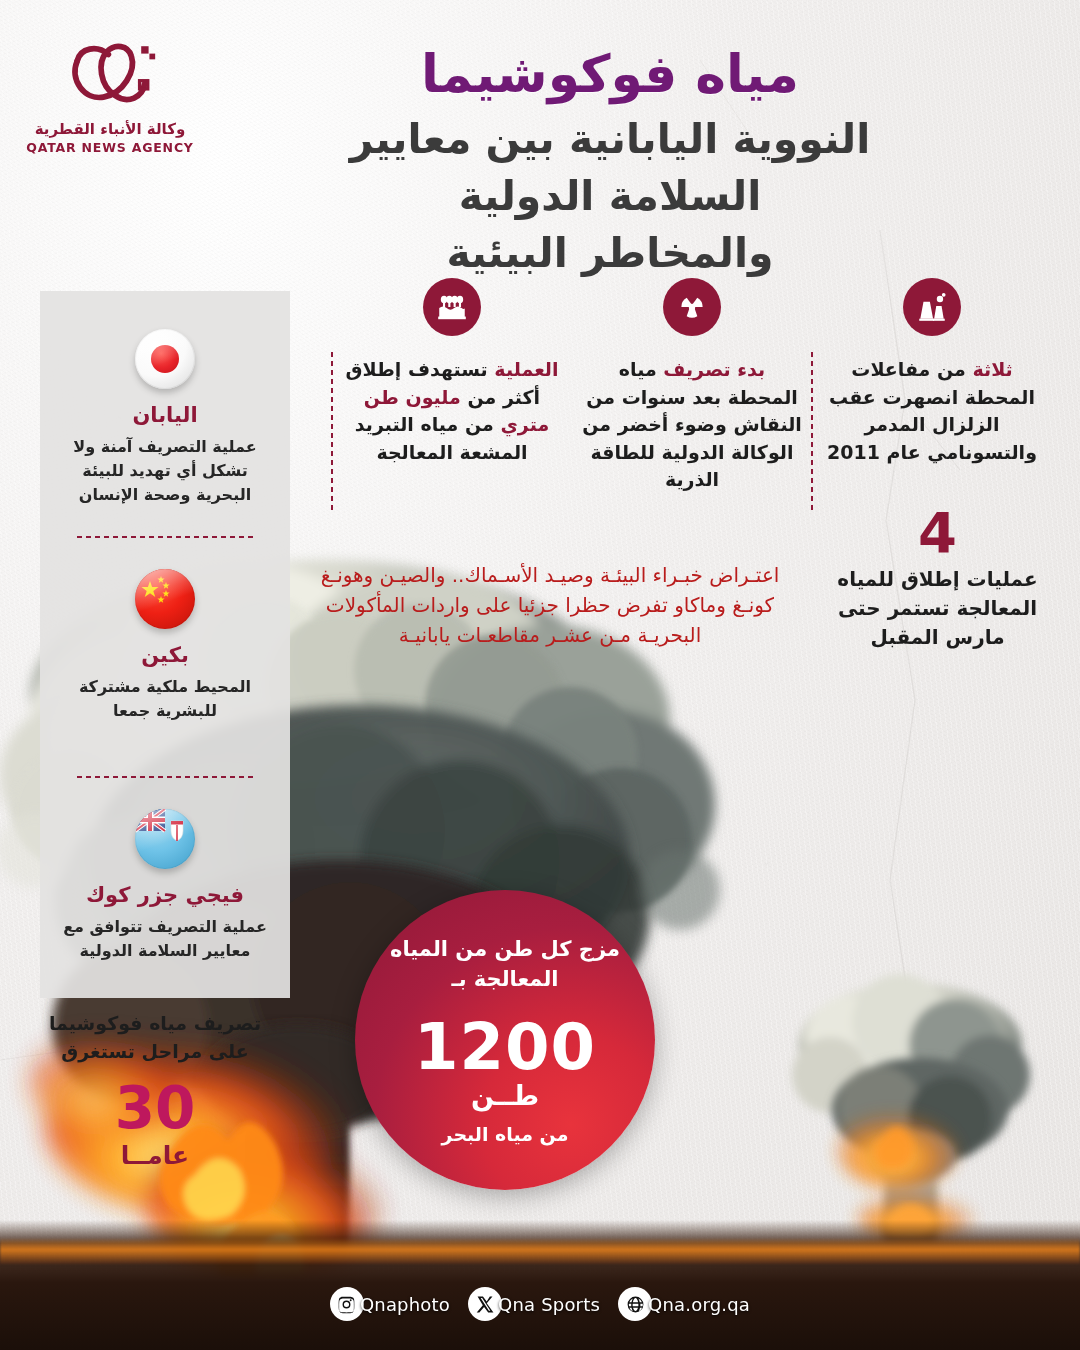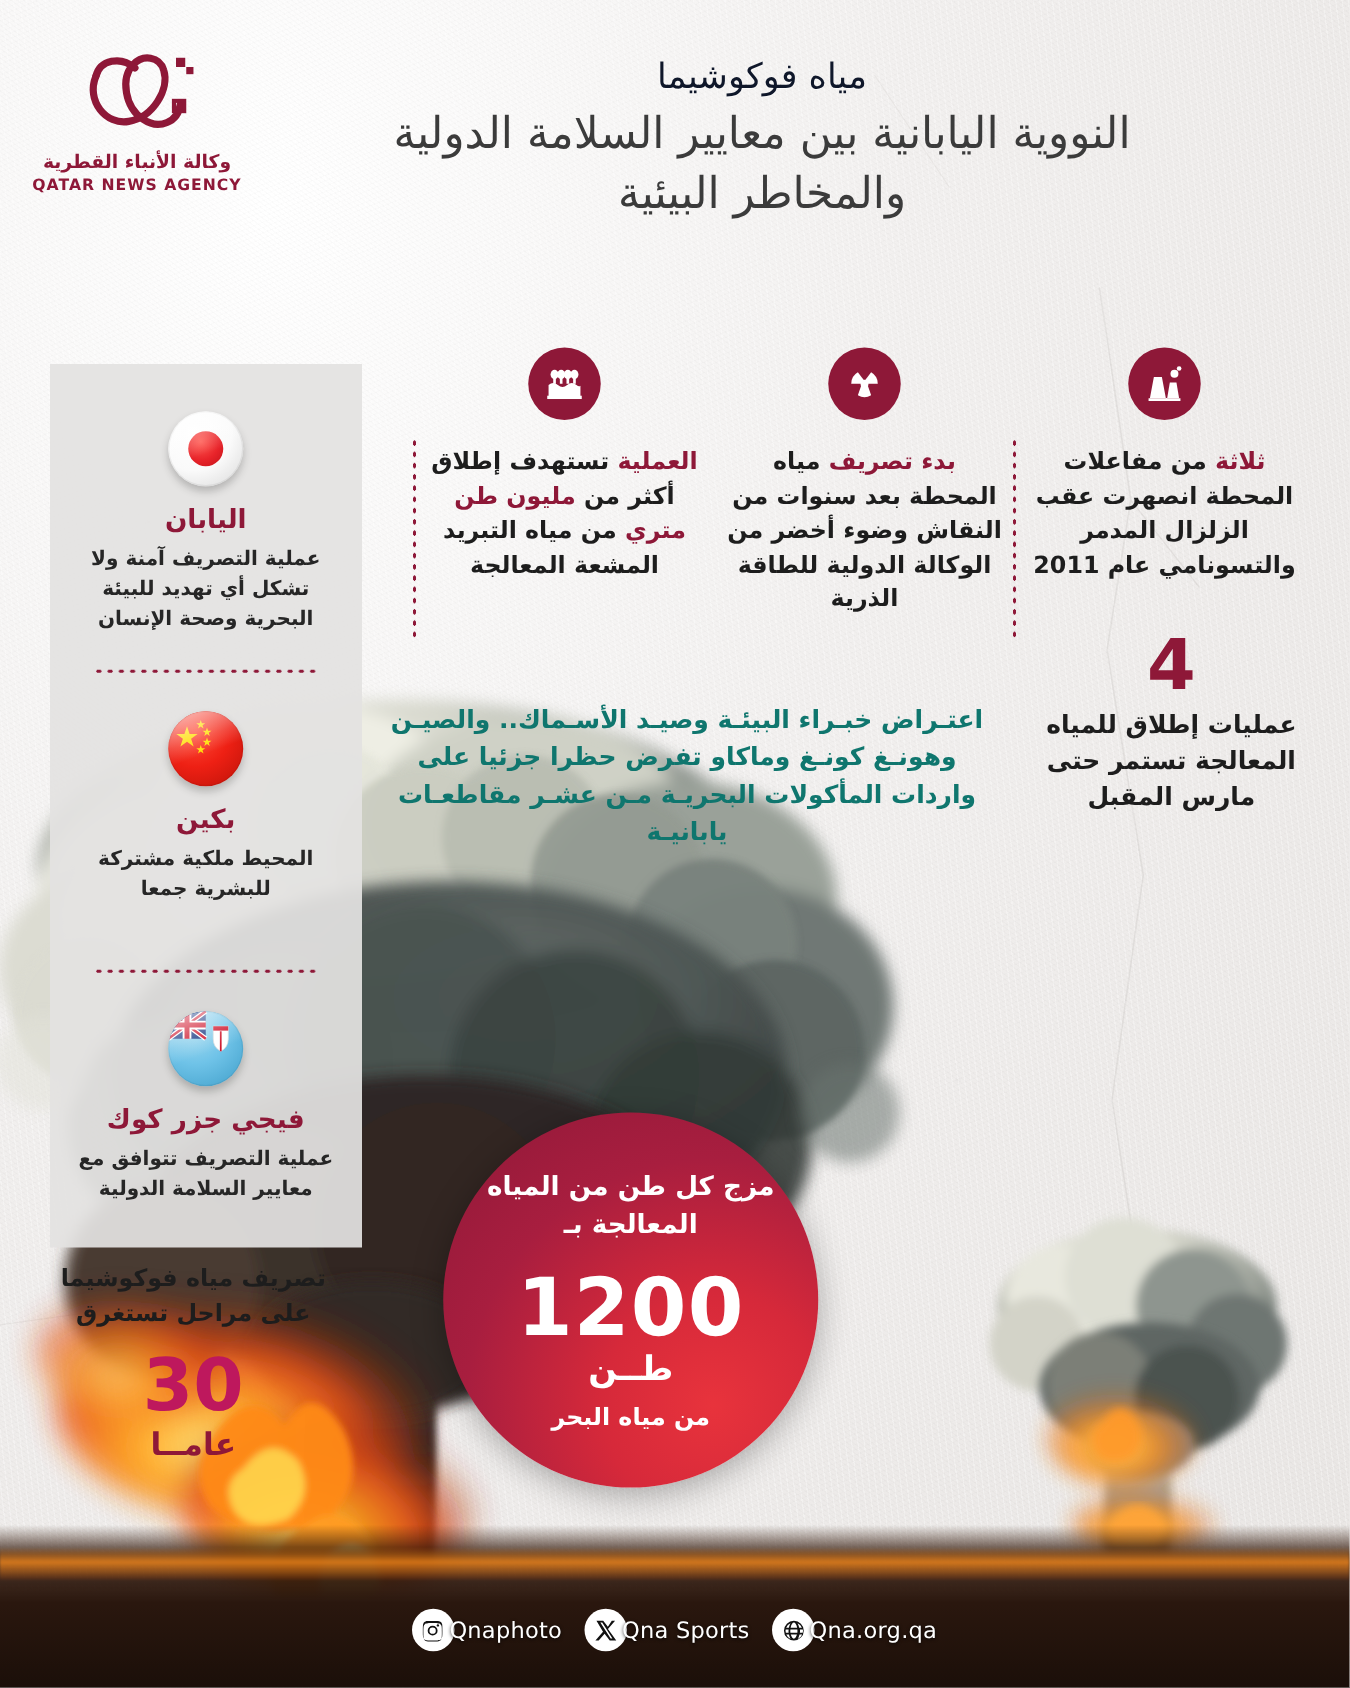"مياه فوكوشيما" .title-main { color: #0f172a -> #701a75; font-size: 28px -> 52px; font-weight: normal -> bold }
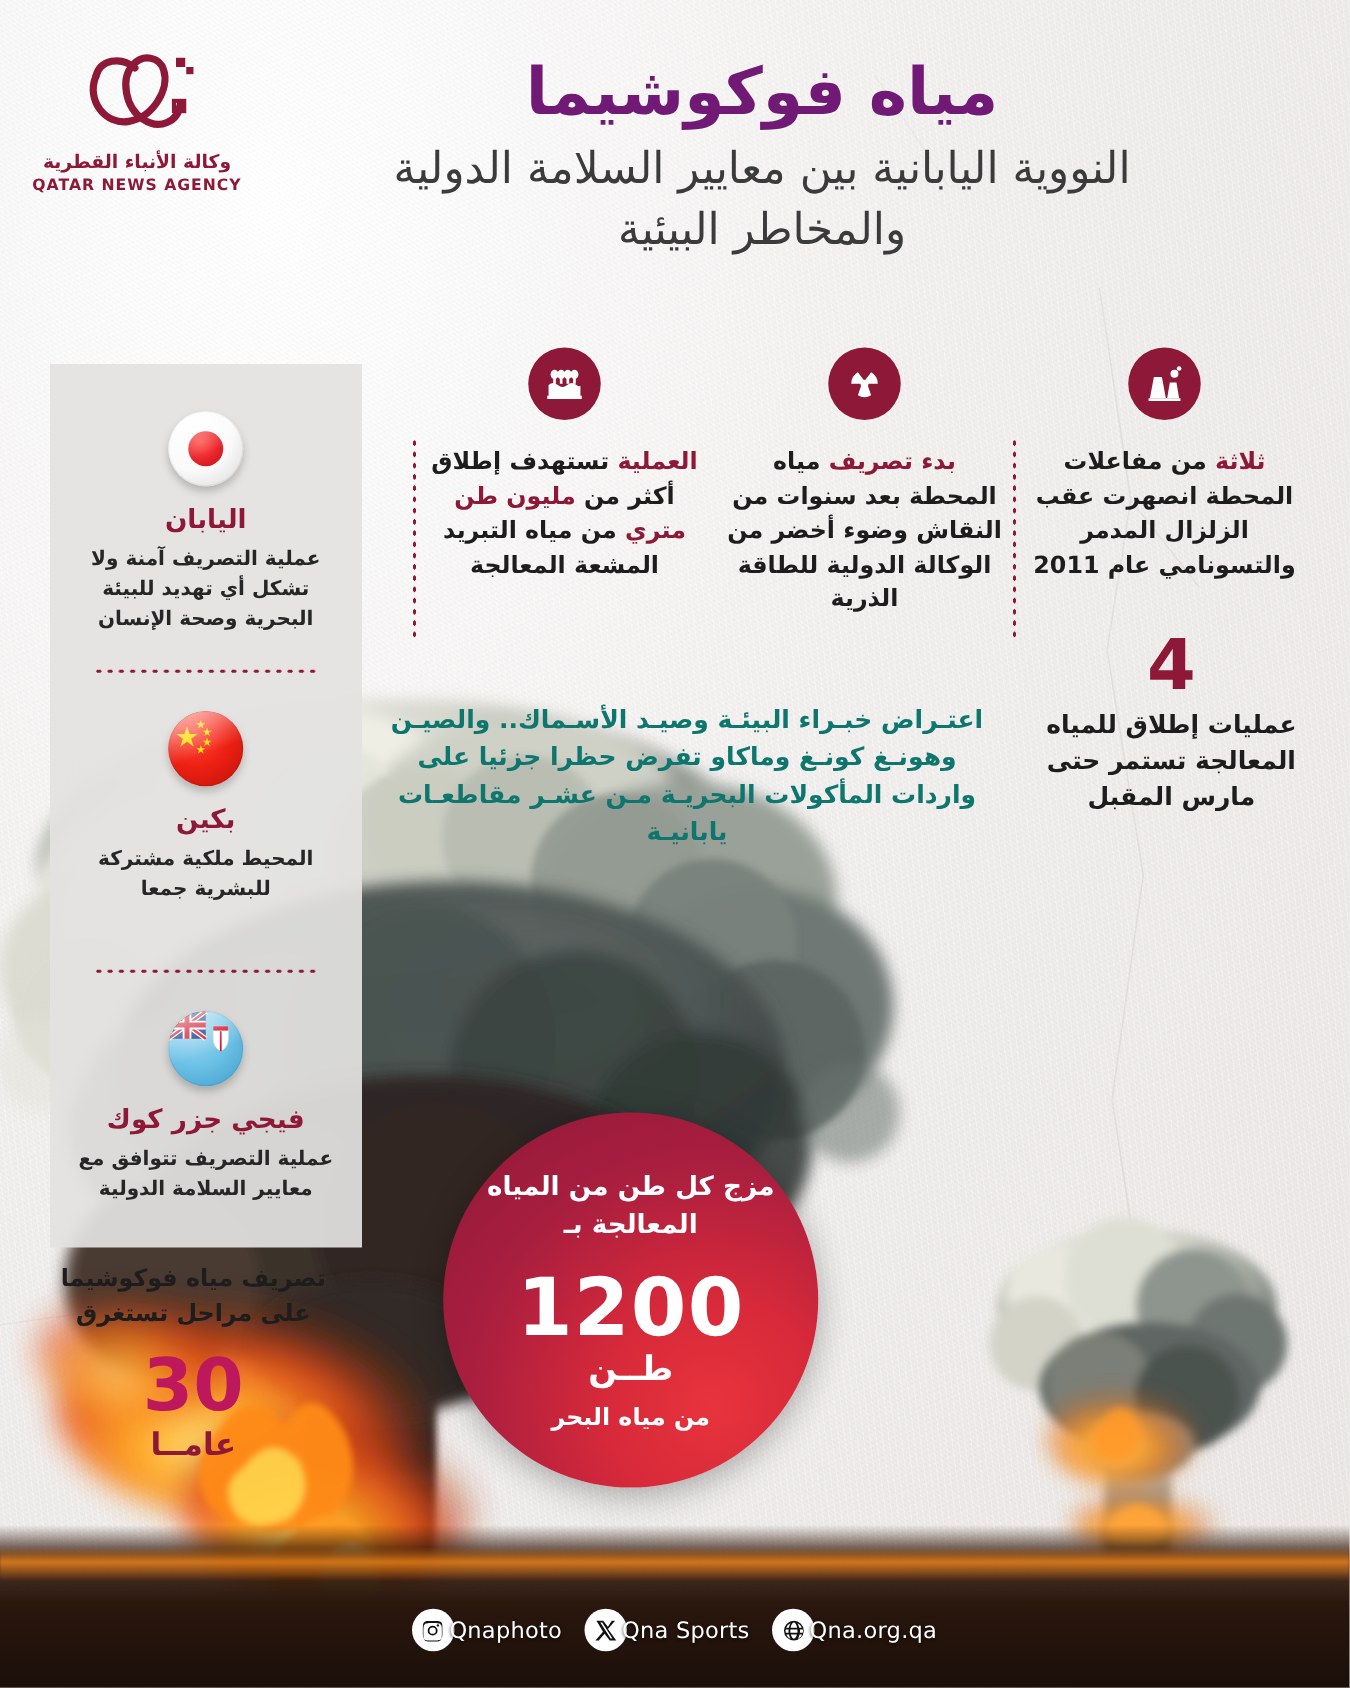"النووية اليابانية بين معايير السلامة" .title-sub { font-size: 35px -> 41px; font-weight: normal -> bold }
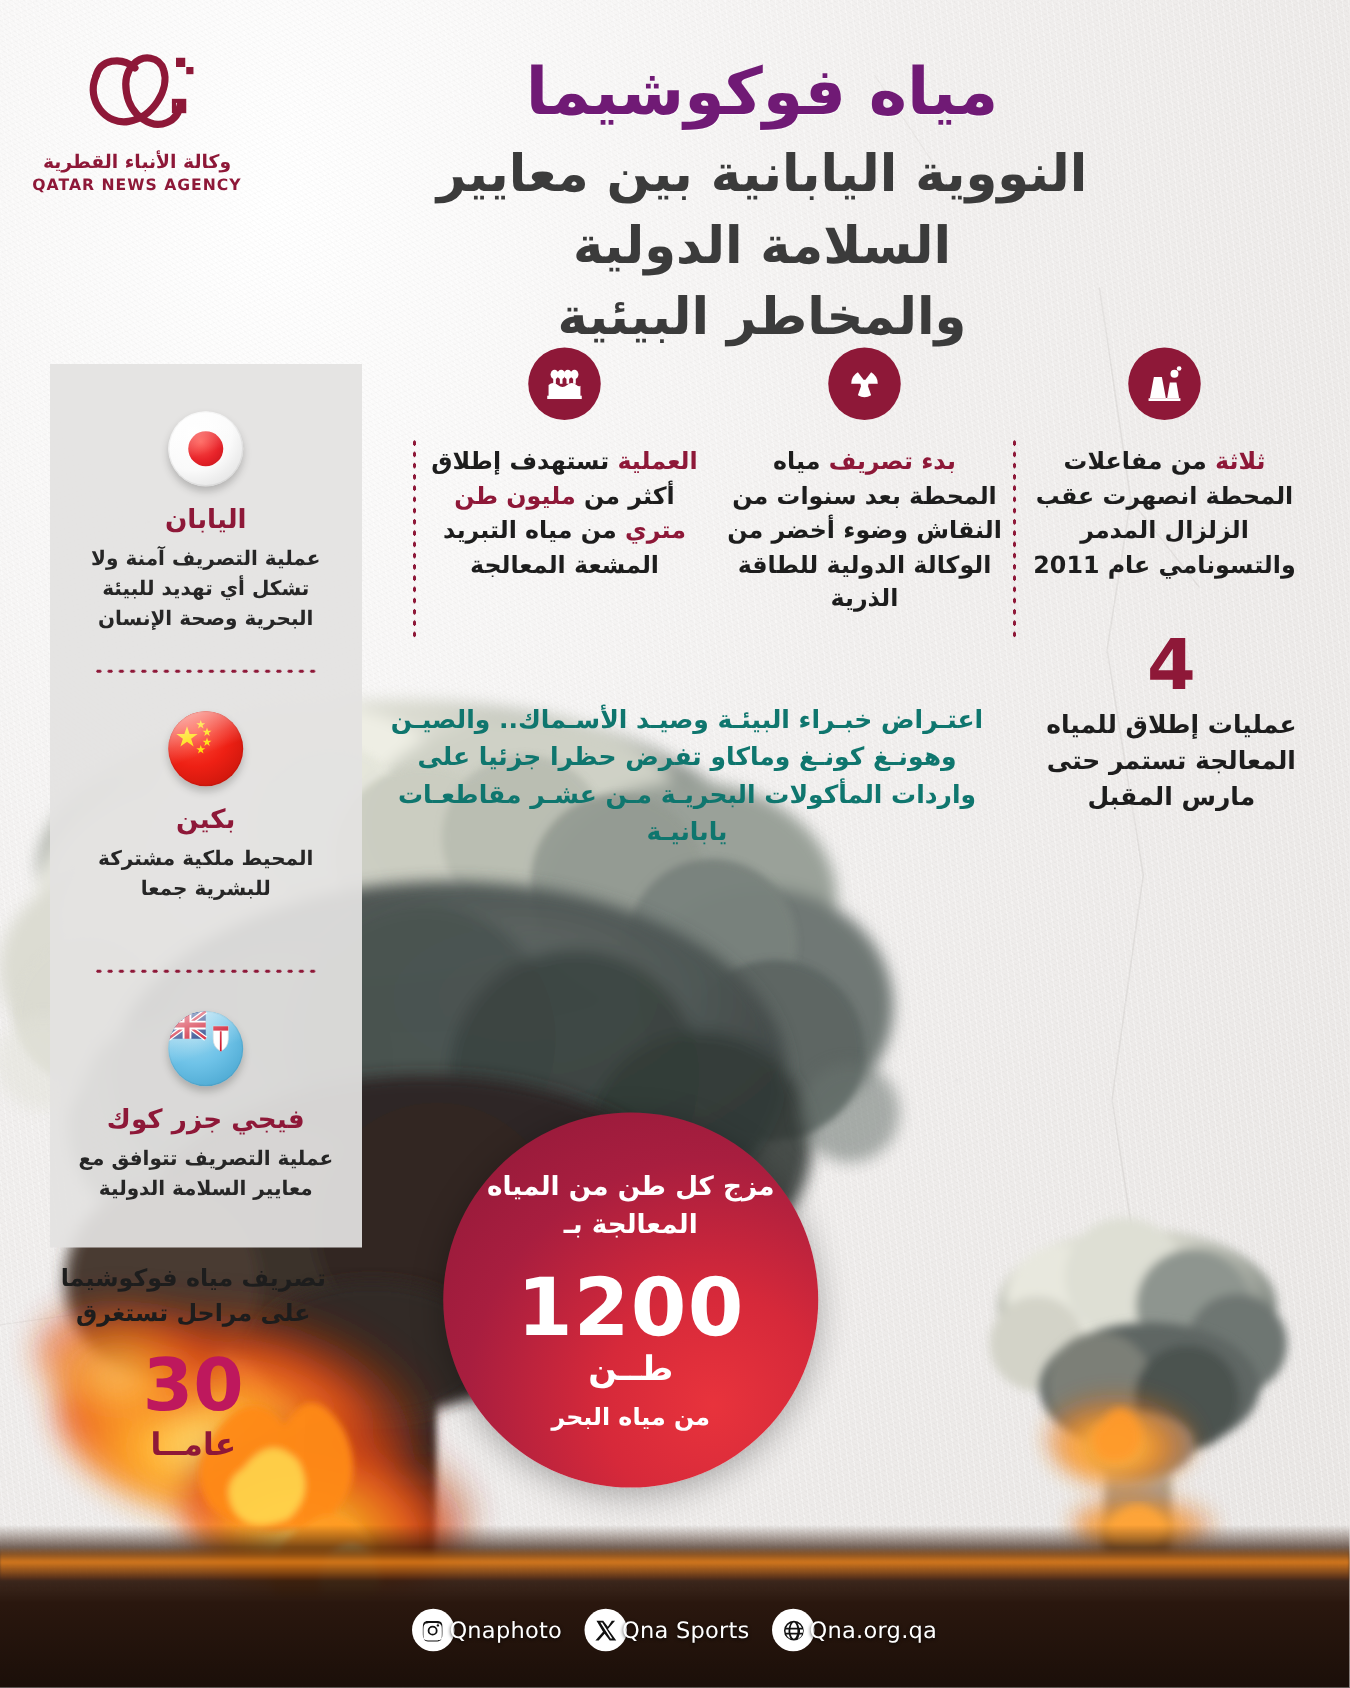"اعتـراض خبـراء البيئـة وصيـد الأسـماك.." .center-para { color: #0f766e -> #b91c1c; font-weight: bold -> normal }
